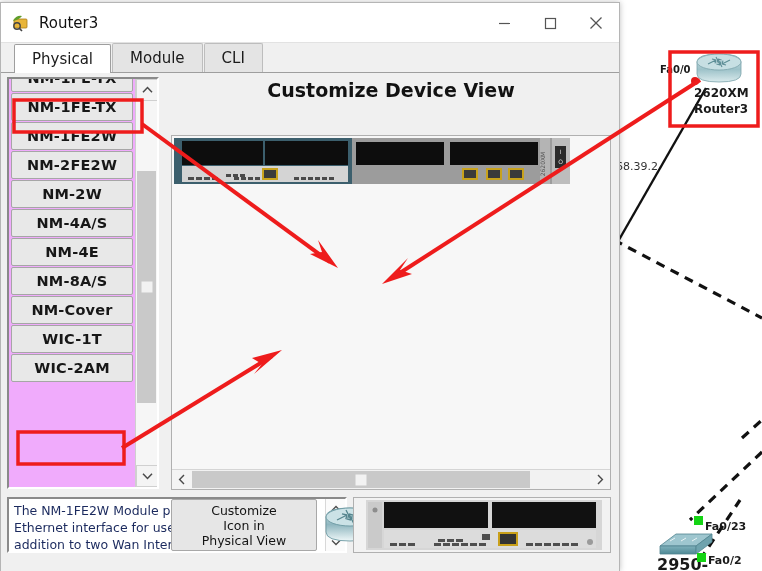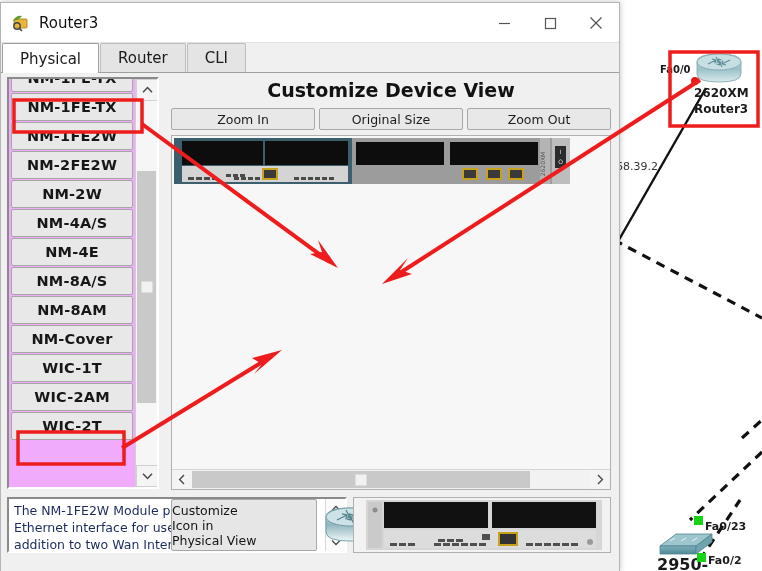"Physical" .tabstrip { align-items: flex-end -> center; padding-left: 1px -> 13px }
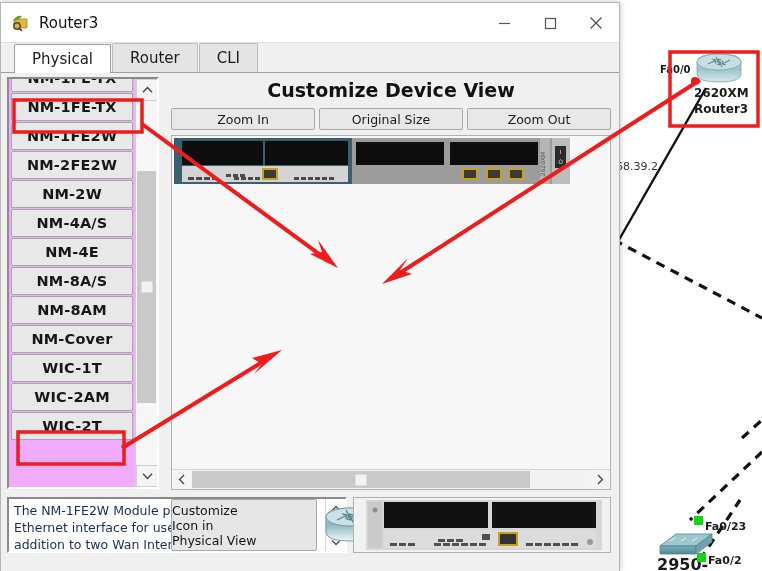"Router" div.tab { text: Router -> Module }
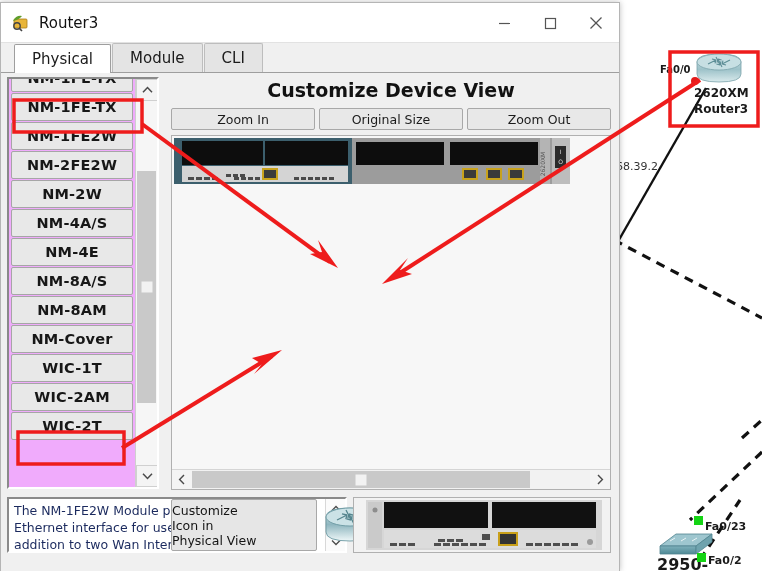"Zoom In" div.zoom-row { html: <div> <div>Zoom In</div> <div>Original Size</div> <div>Zoom Out</div> </div> -> none }
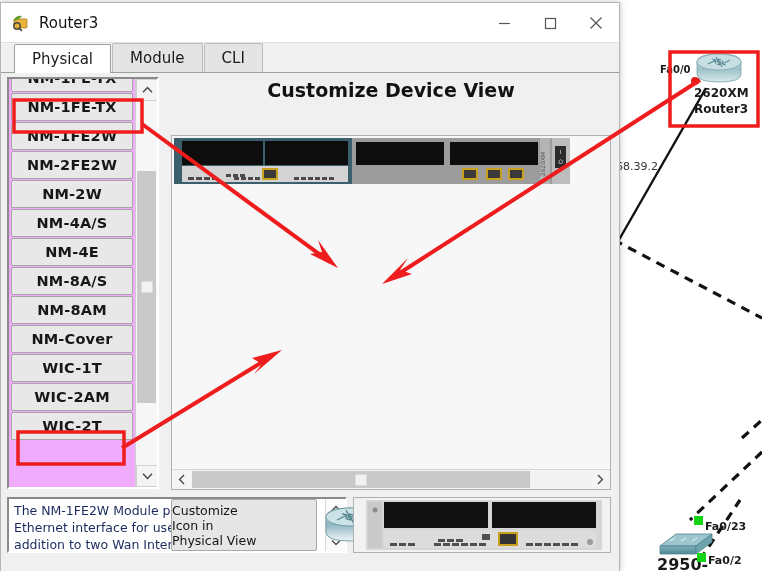"NM-8AM" div.mod-item { html: <div>NM-8AM</div> -> none }
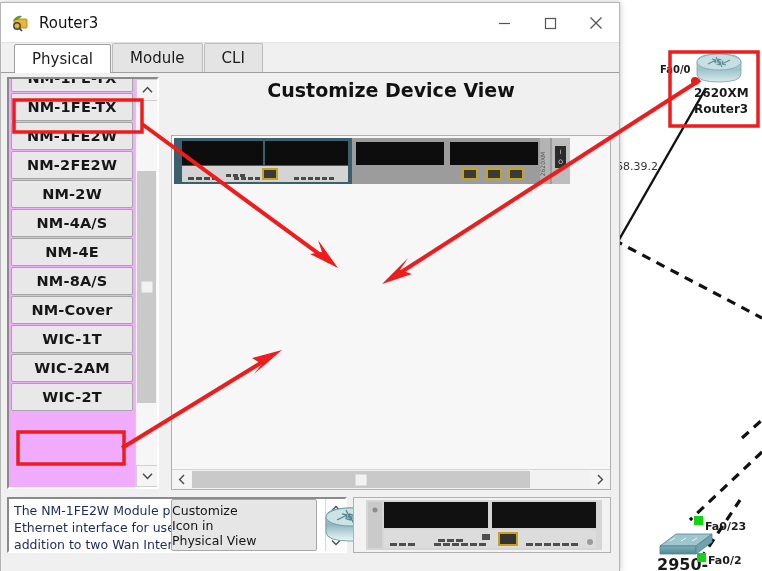"WIC-2T" div.mod-item { html: <div>WIC-2T</div> -> none }
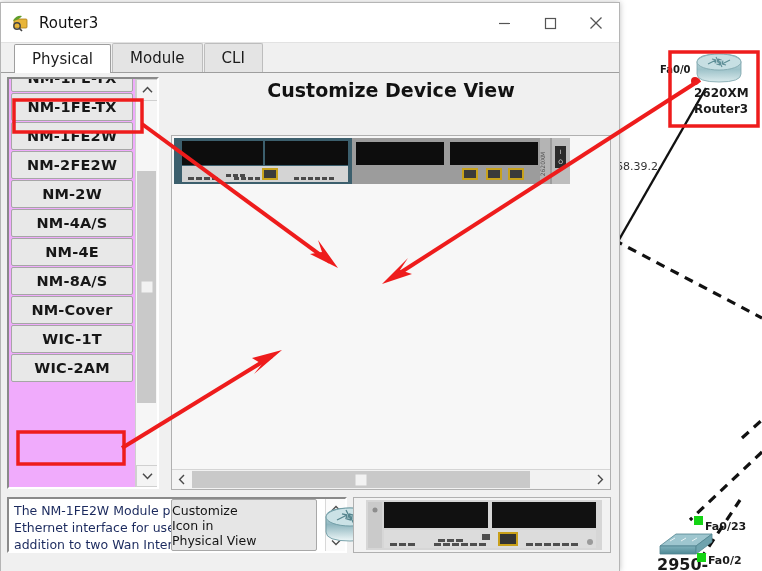"Customize" .custbtn { align-items: none -> center }
